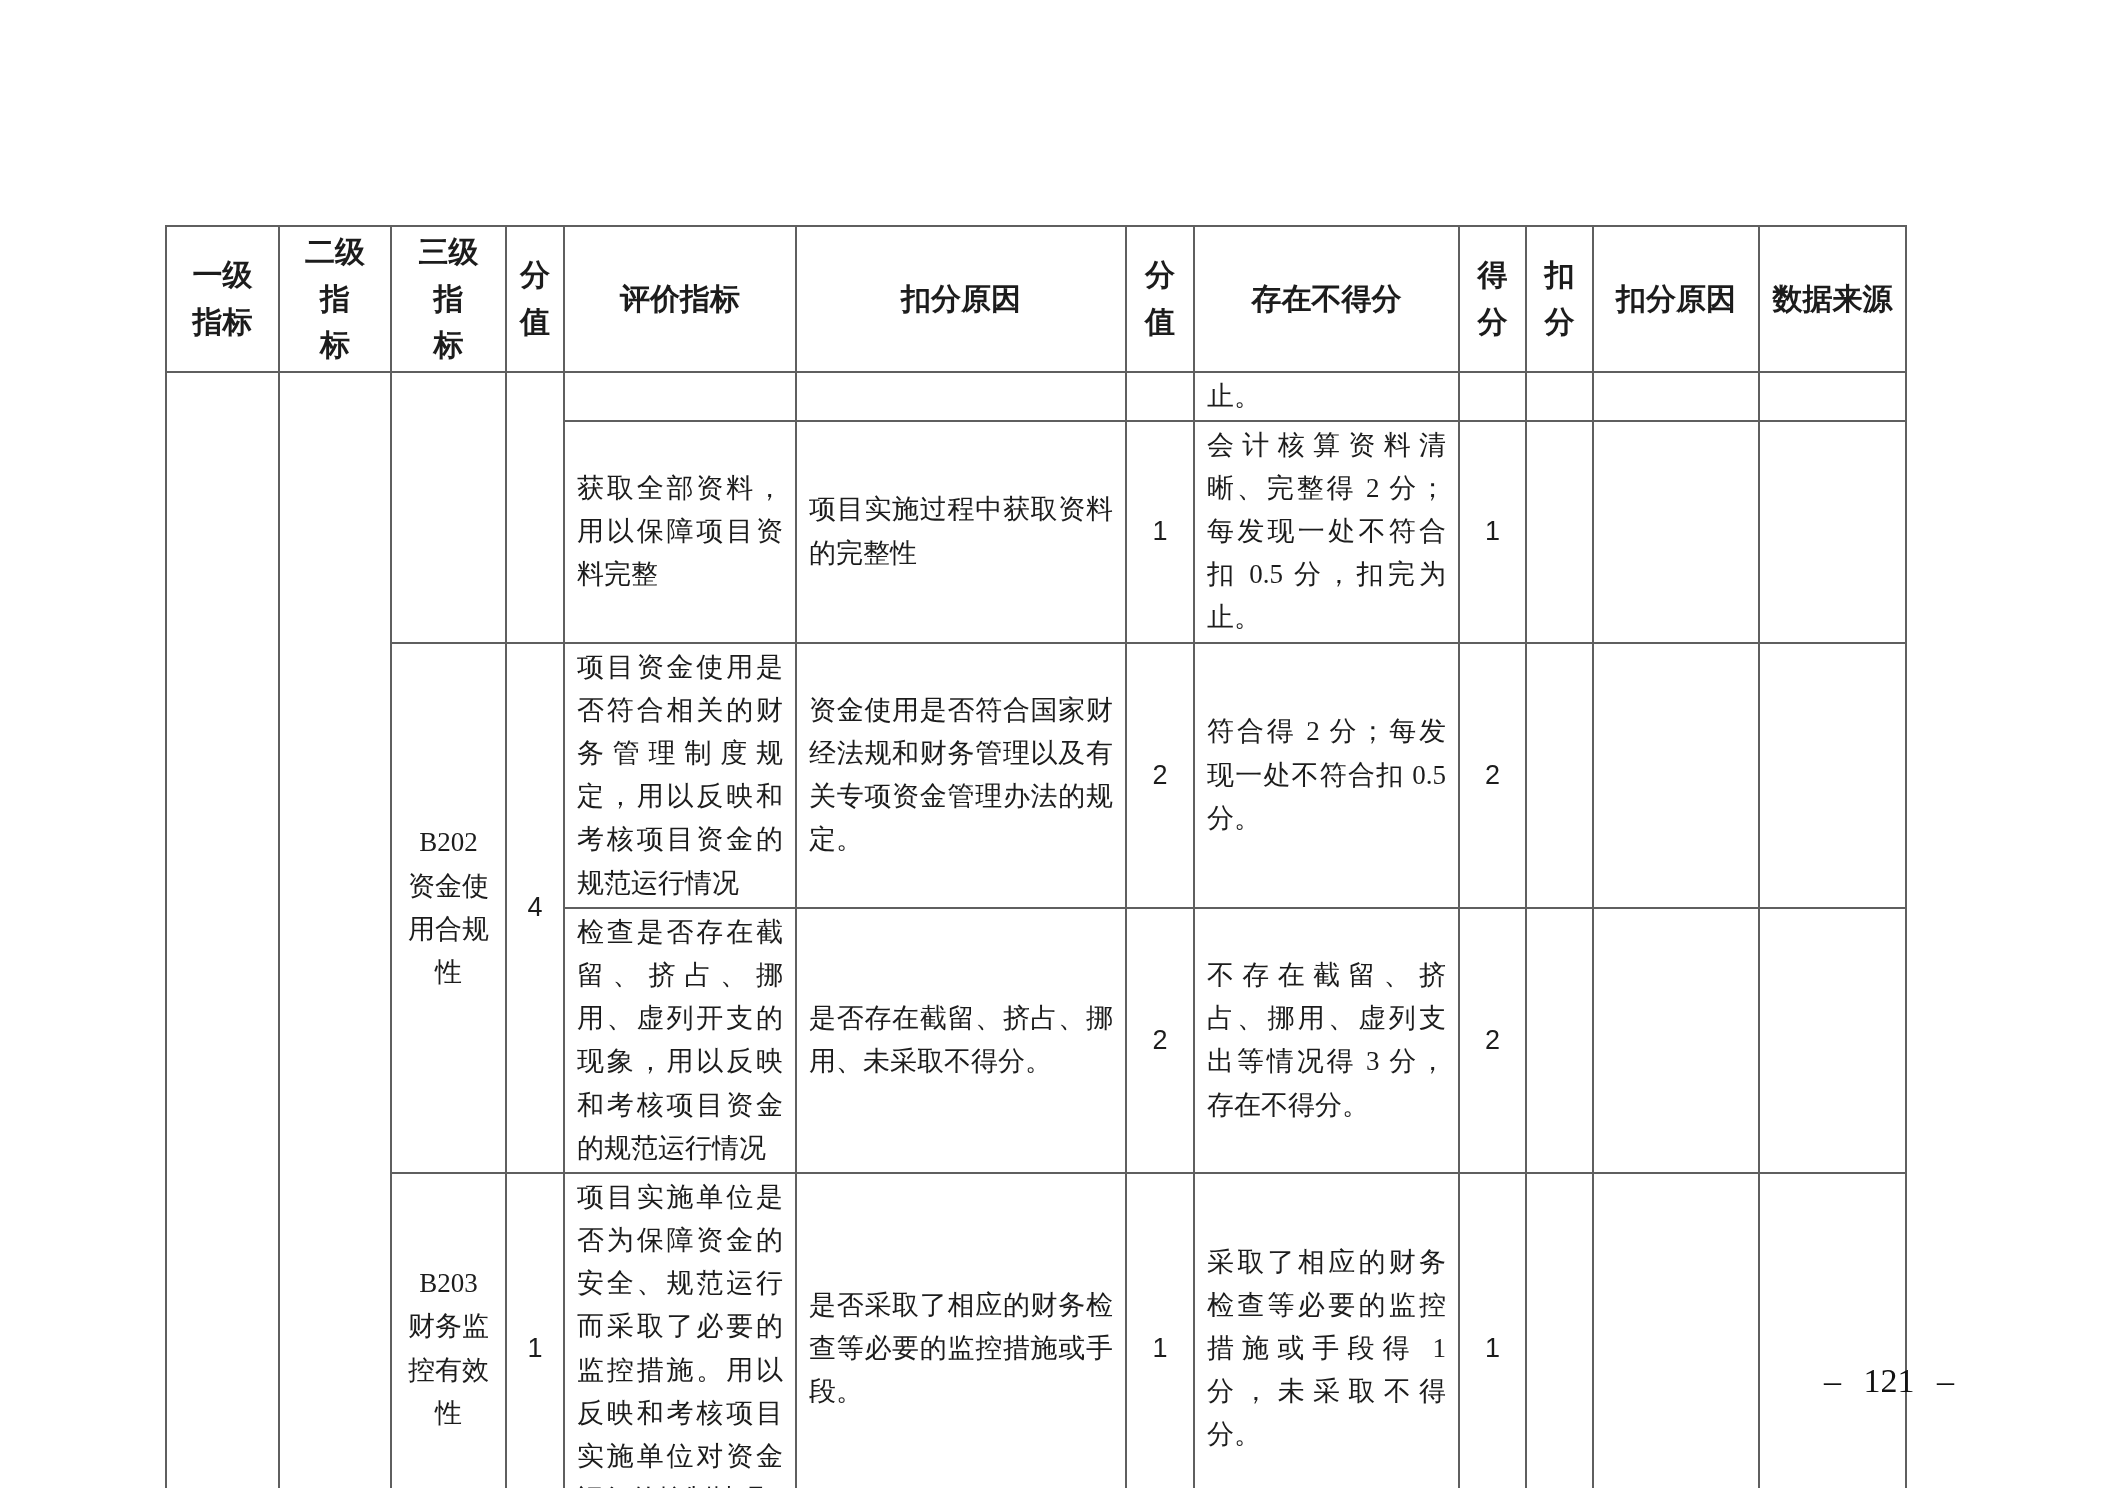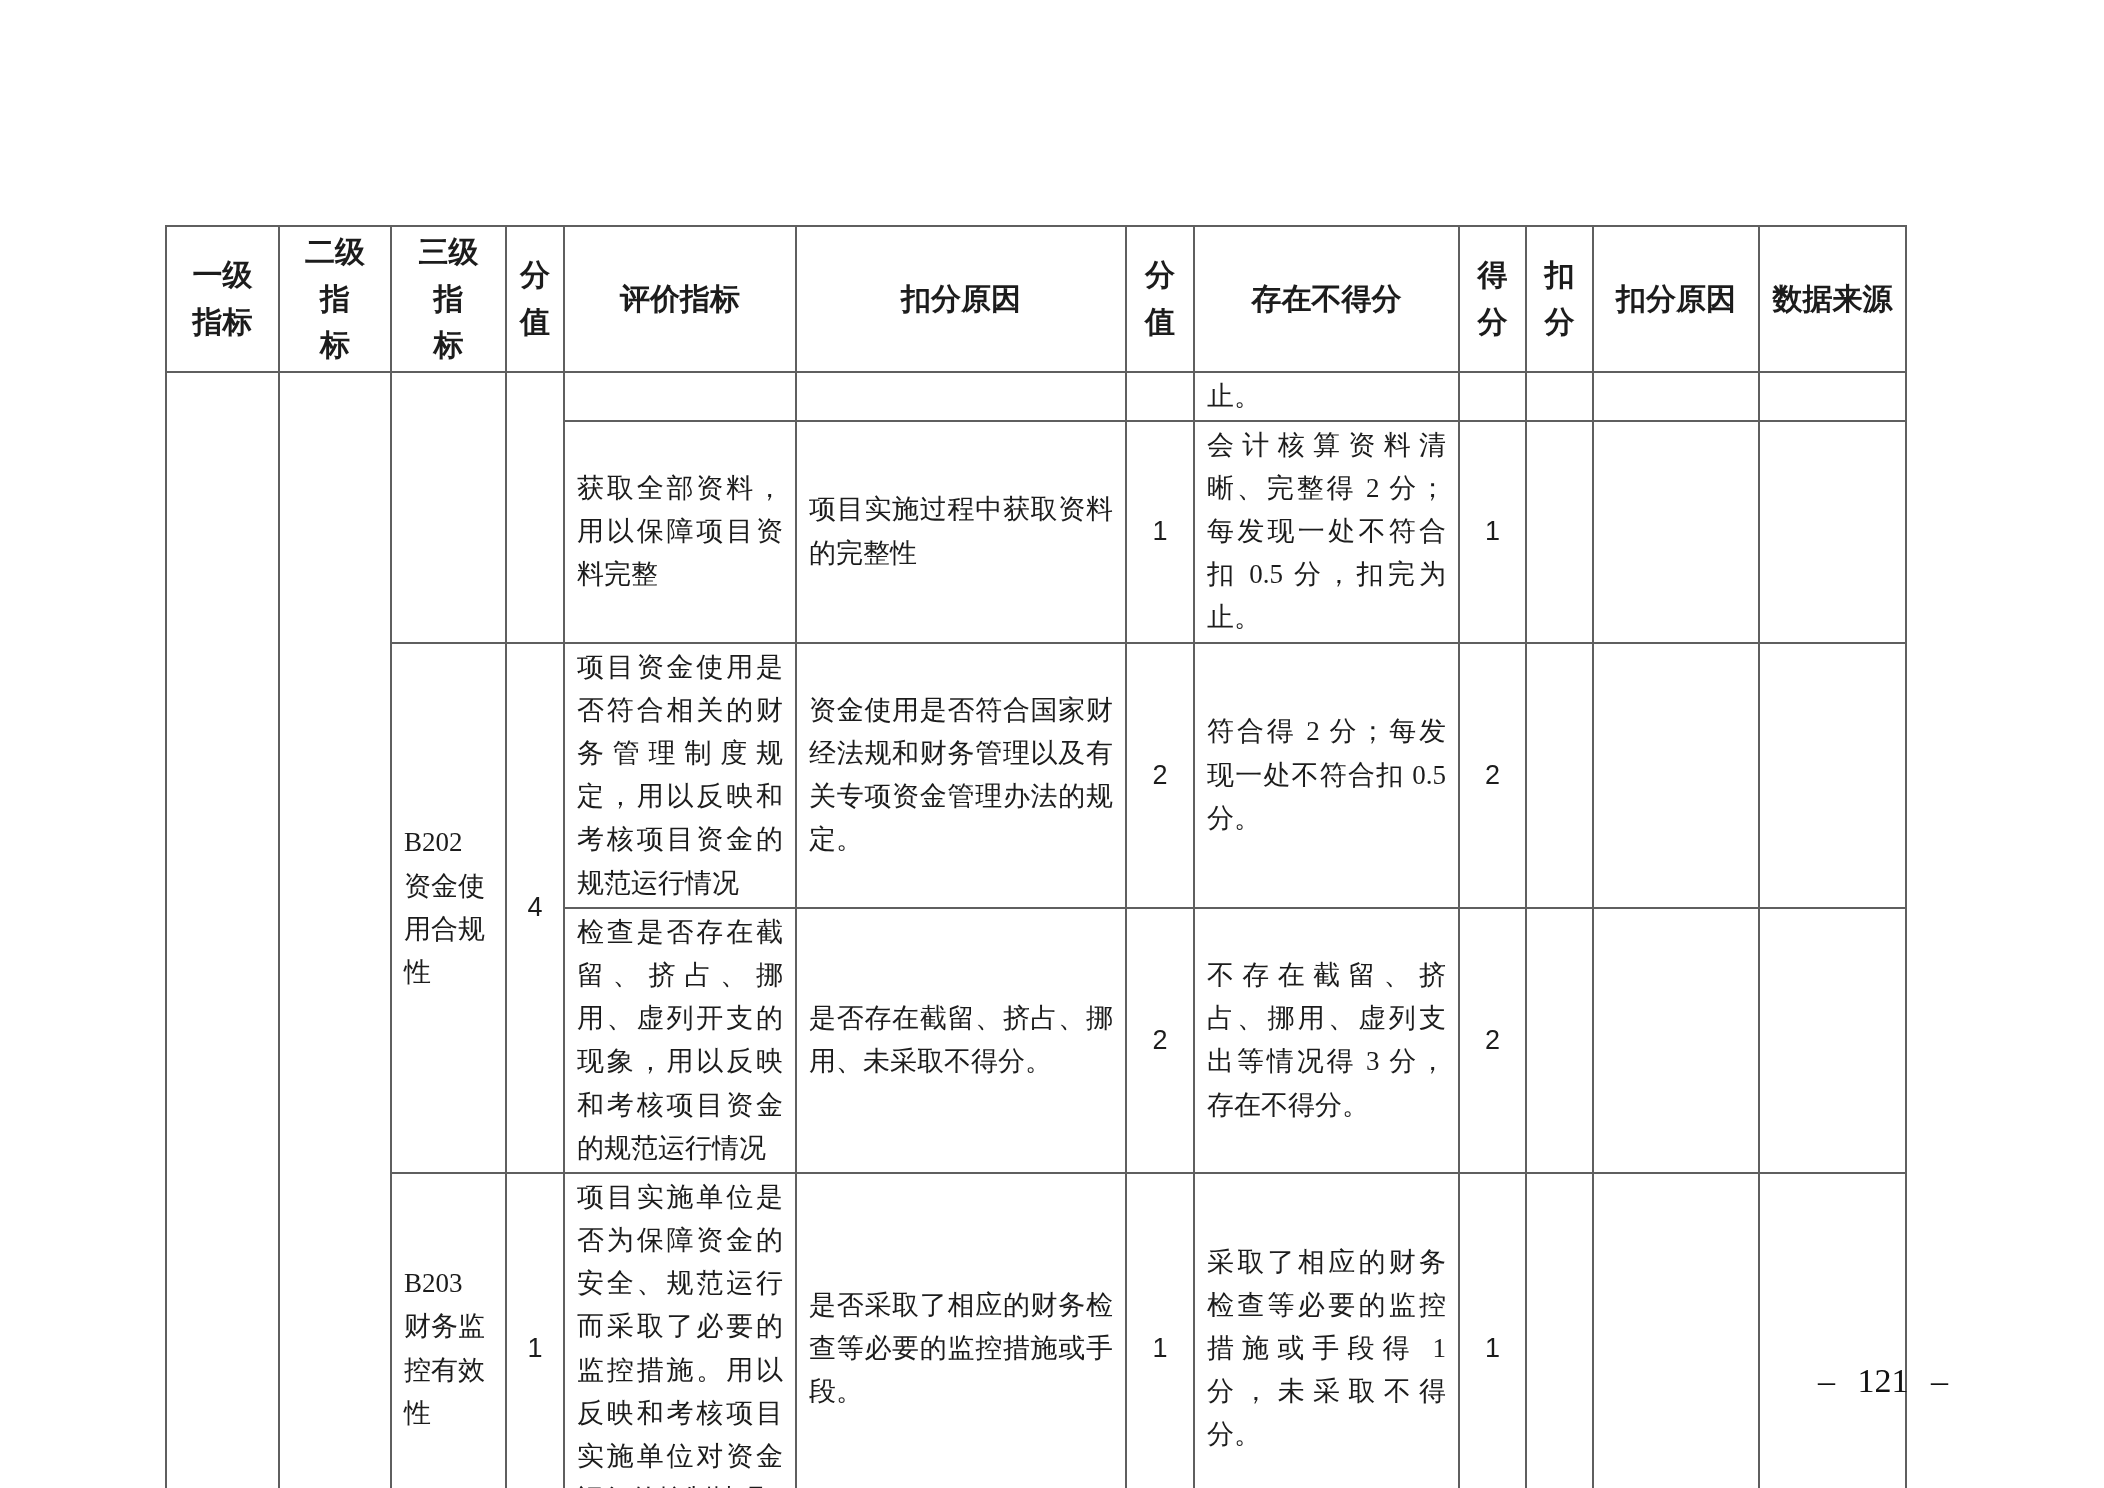"B202 资金使用合规性" .pre { text-align: none -> center }
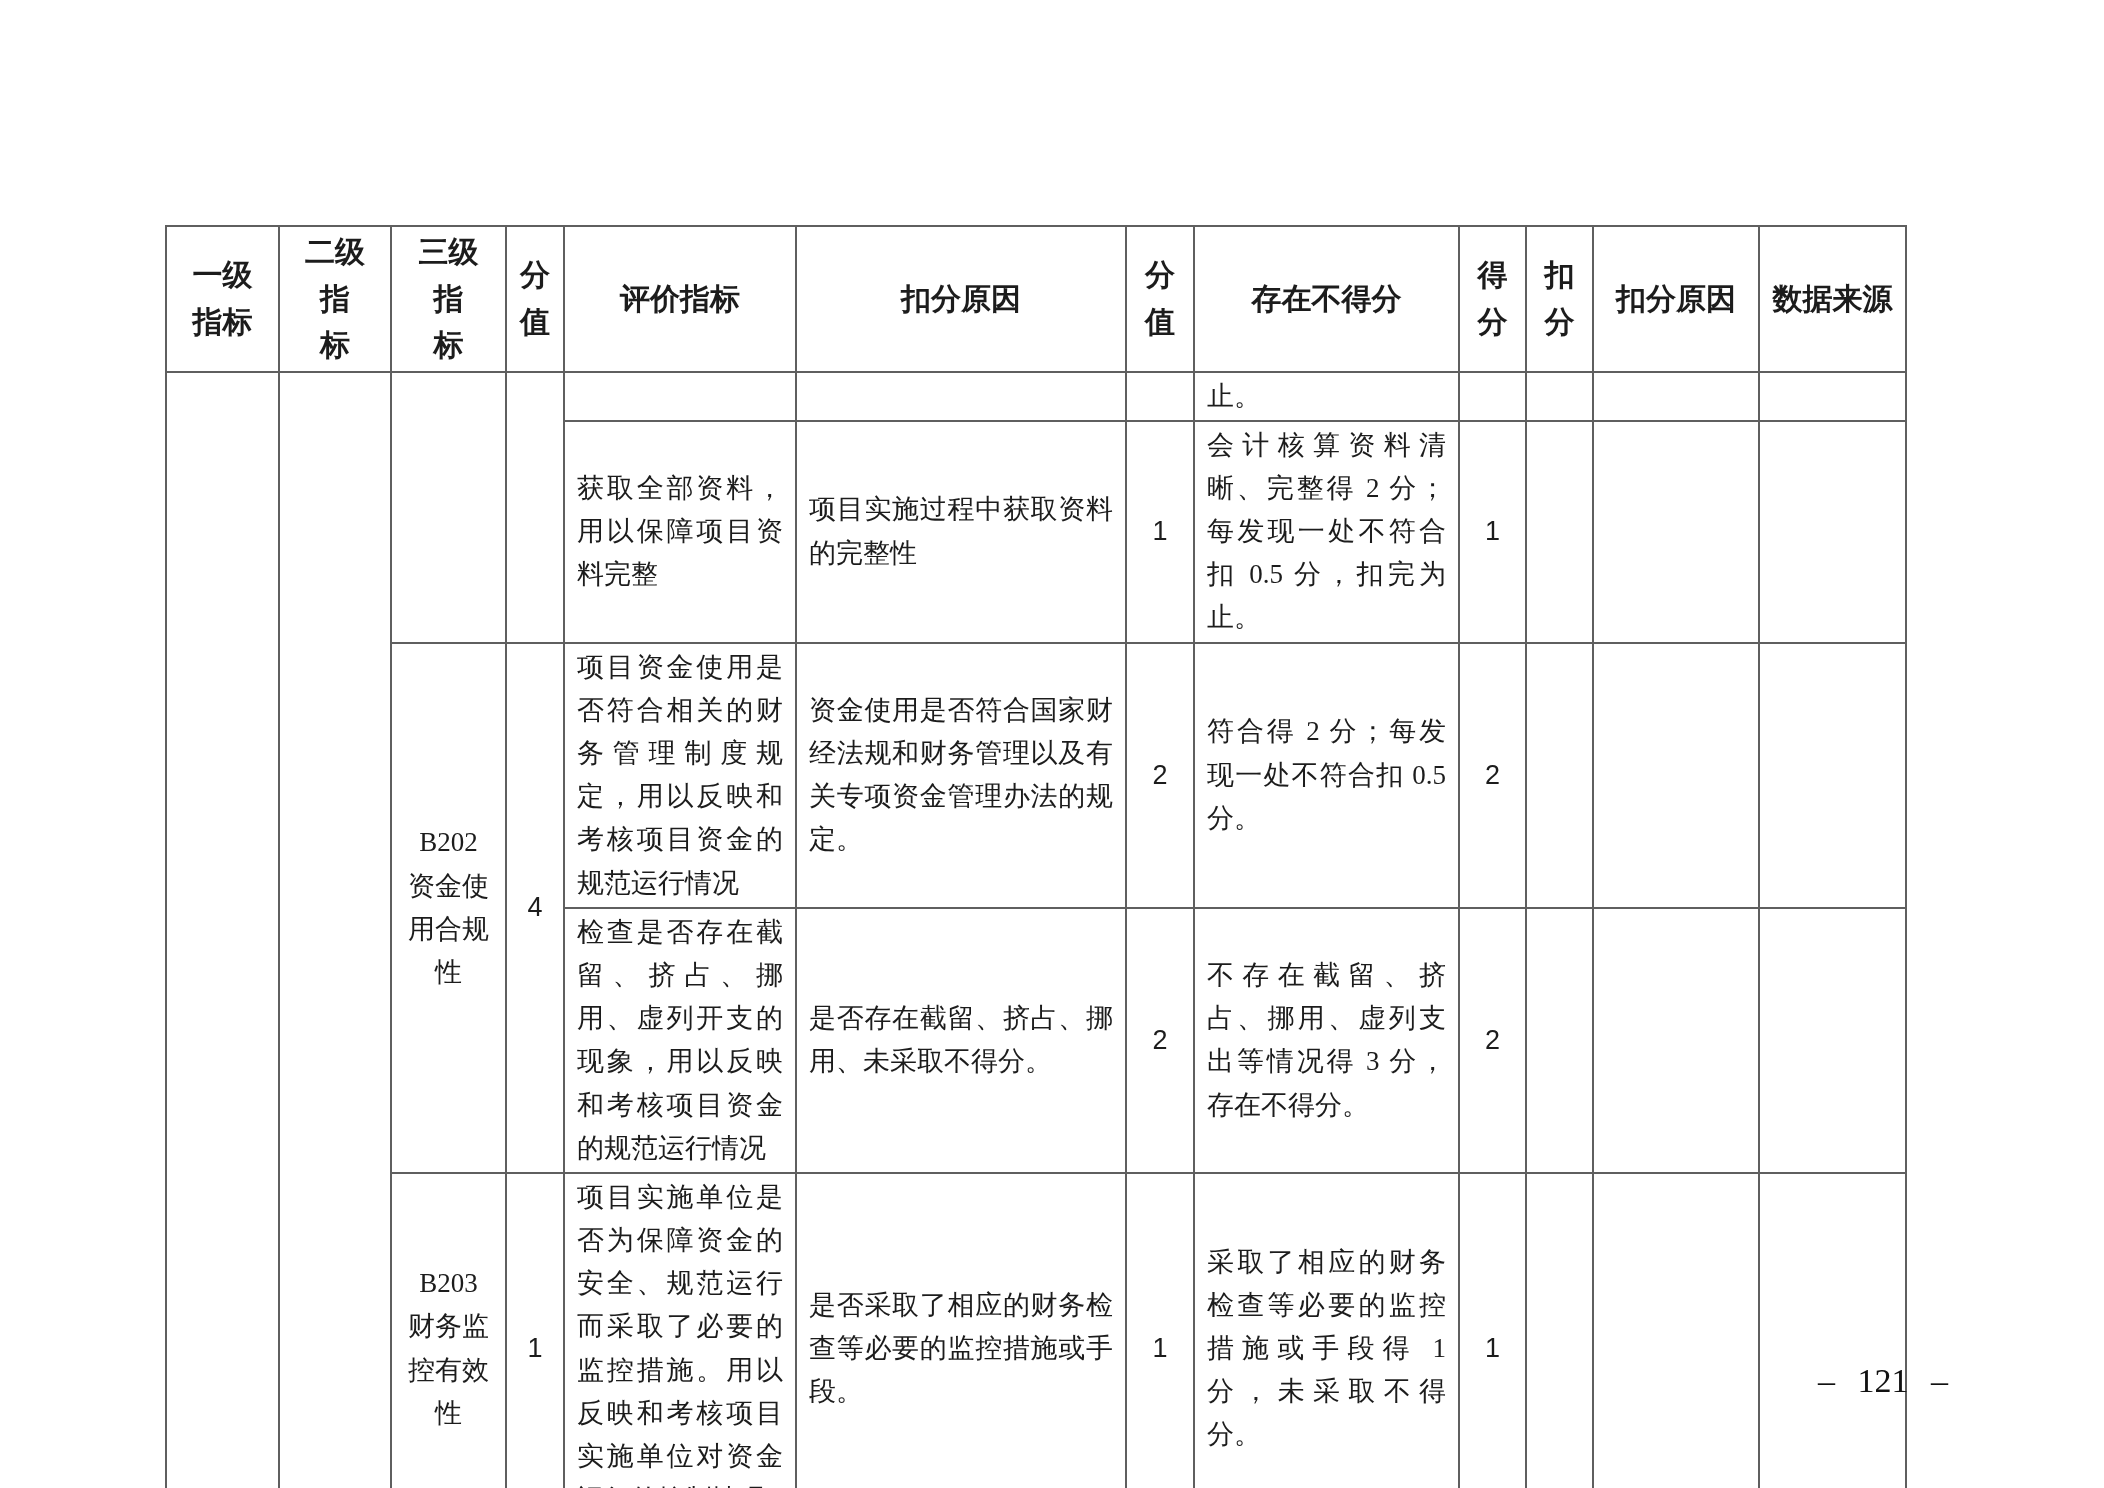"– 121 –" .pageno { right: 156px -> 150px }
